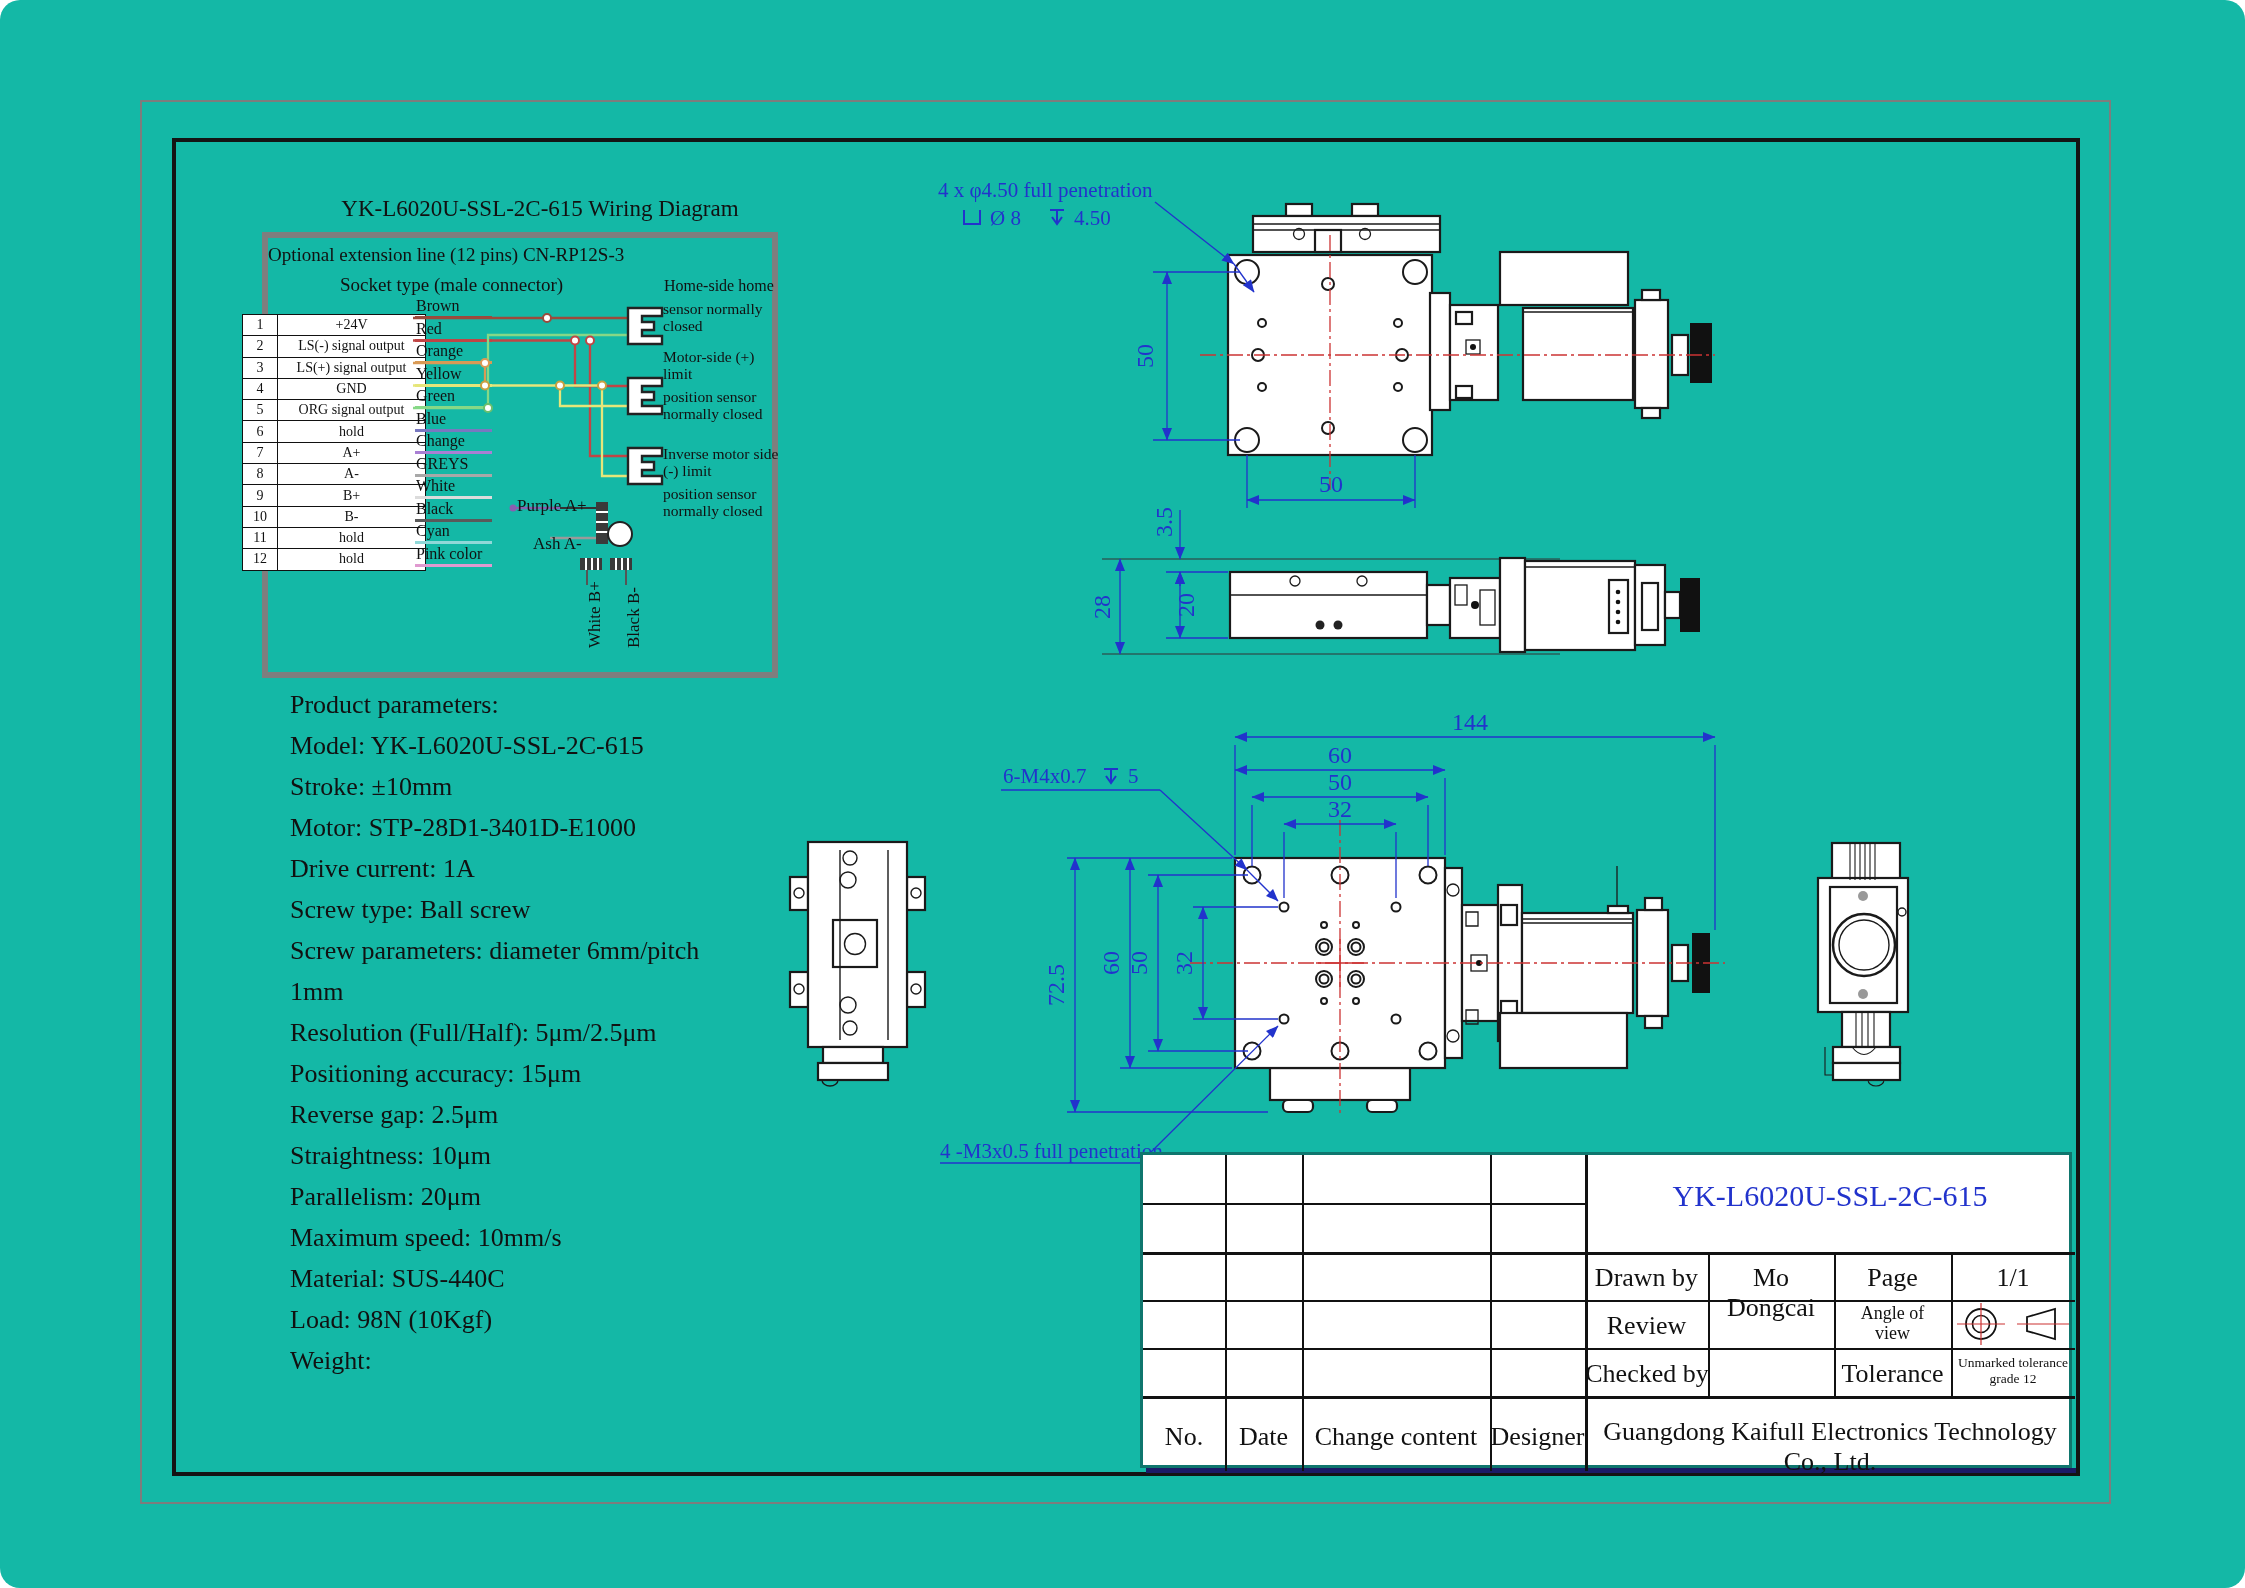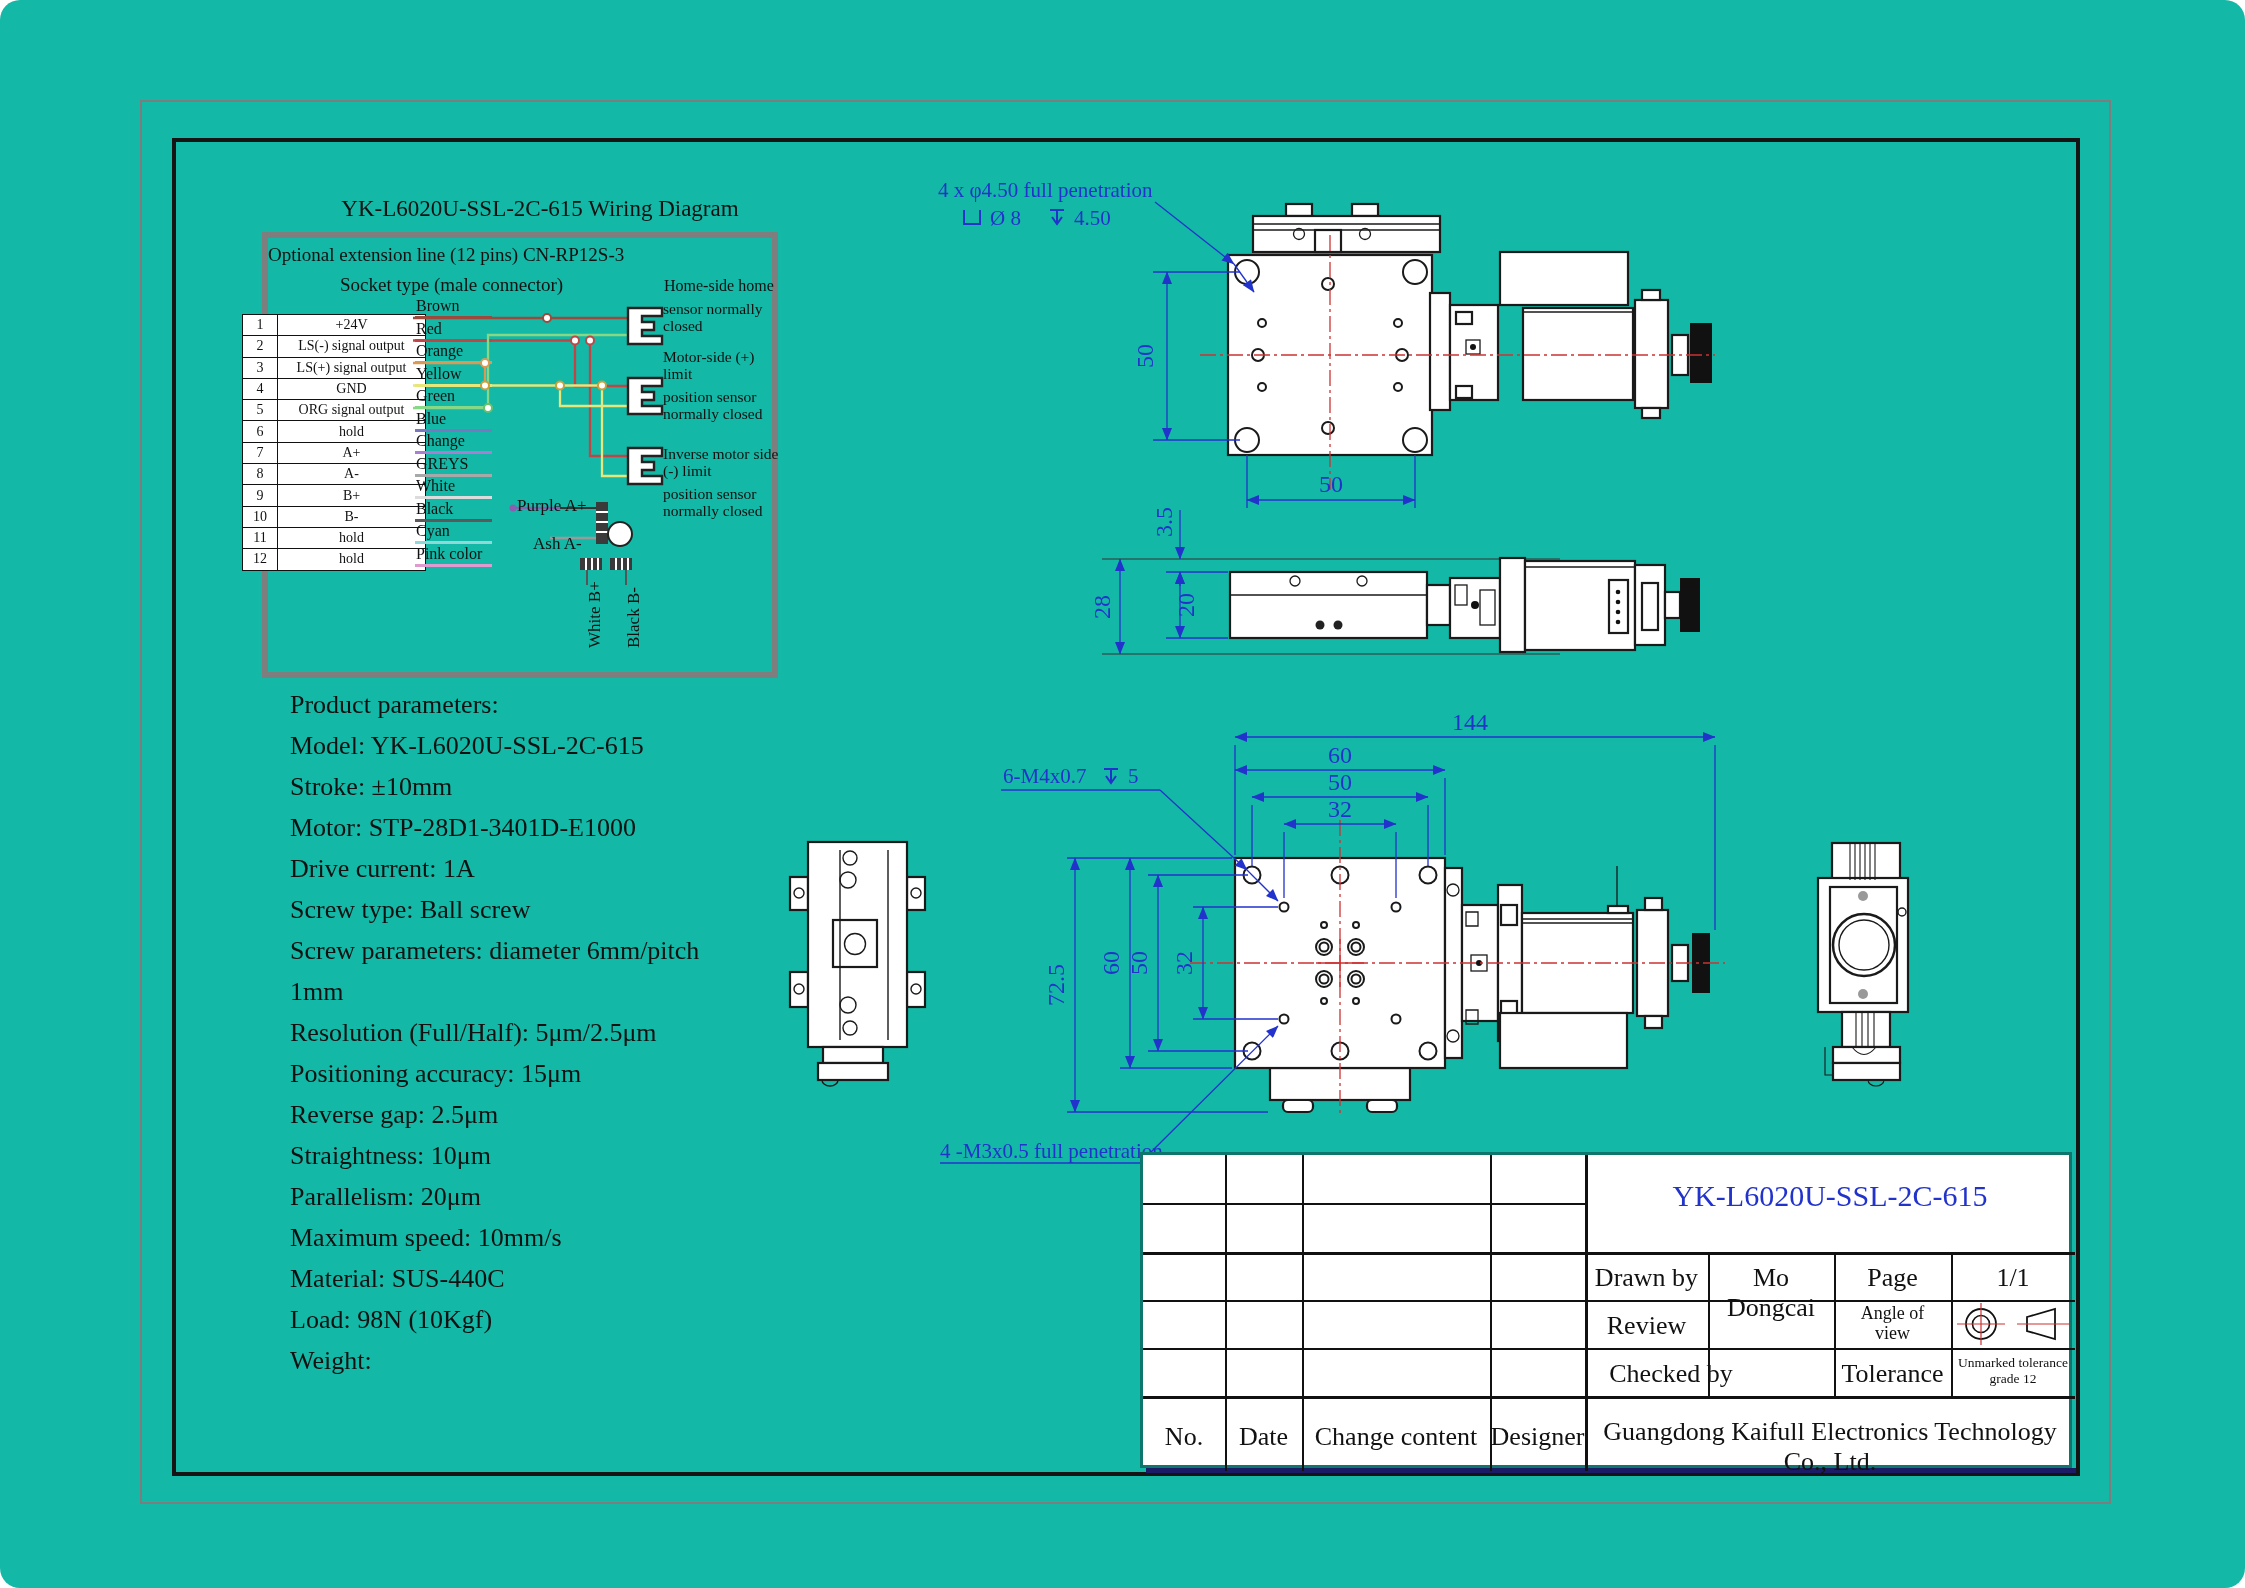"Checked by" div.tb-text { padding-left: 24px -> none }
